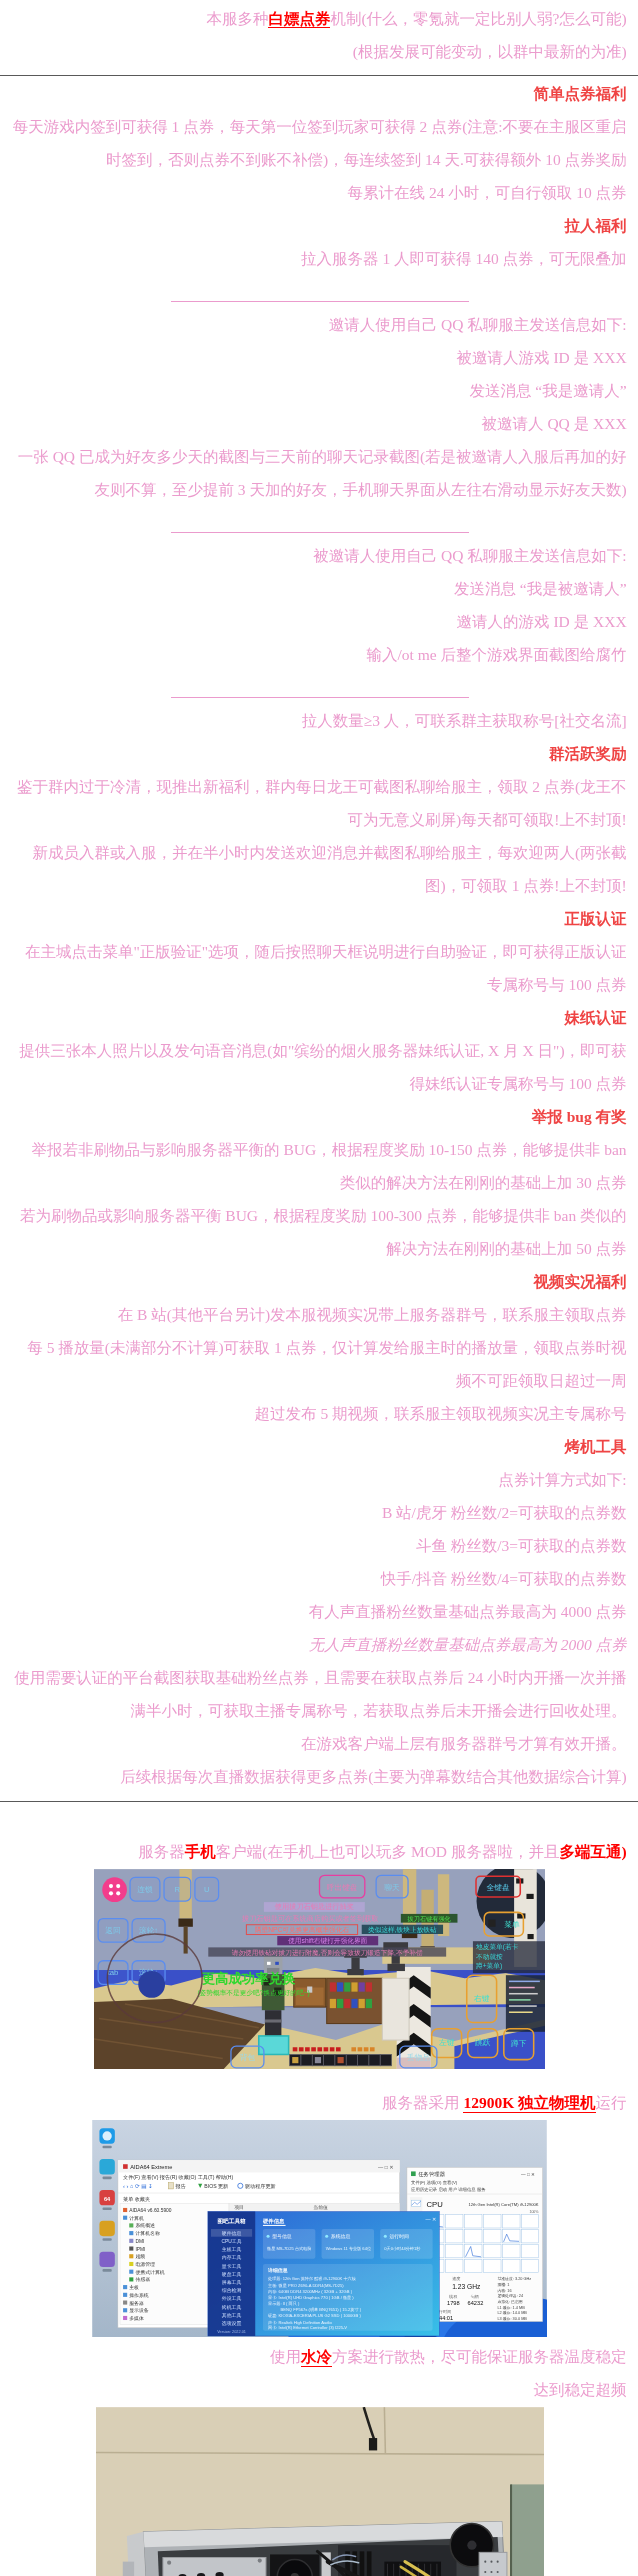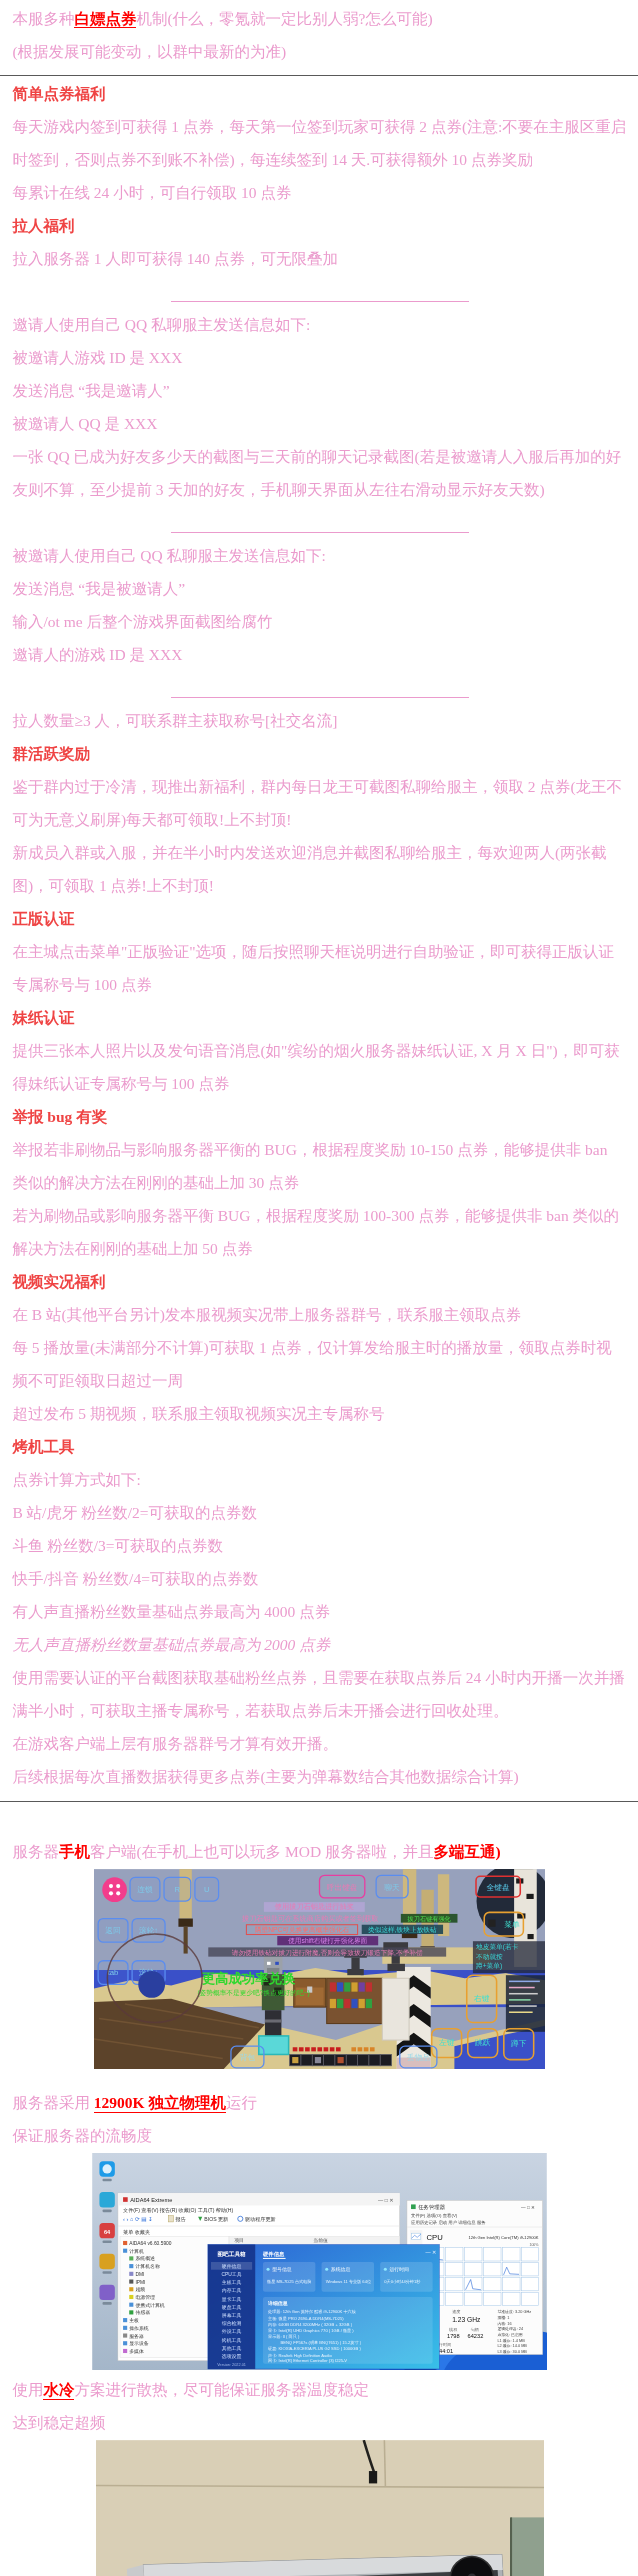"本服多种白嫖点券机制(什么，零氪就一定比别人弱?怎么可能)" .doc p { text-align: left -> right }
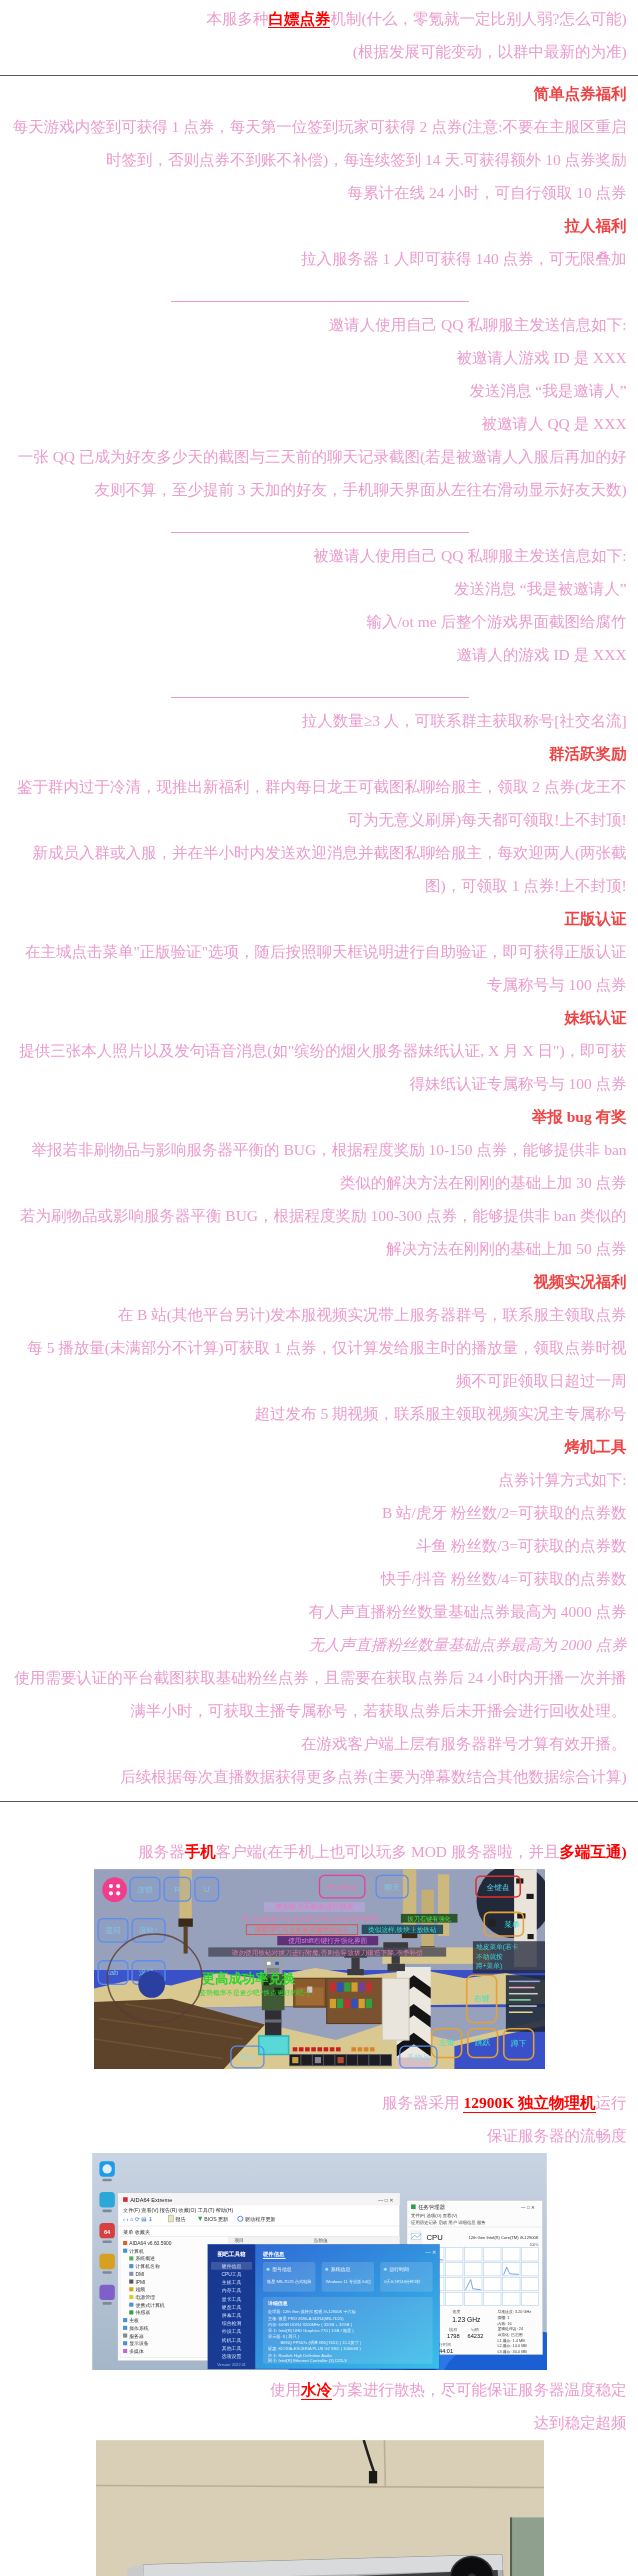"输入/ot me 后整个游戏界面截图给腐竹" p { order: before "邀请人的游戏 ID 是 XXX" -> after "邀请人的游戏 ID 是 XXX" }
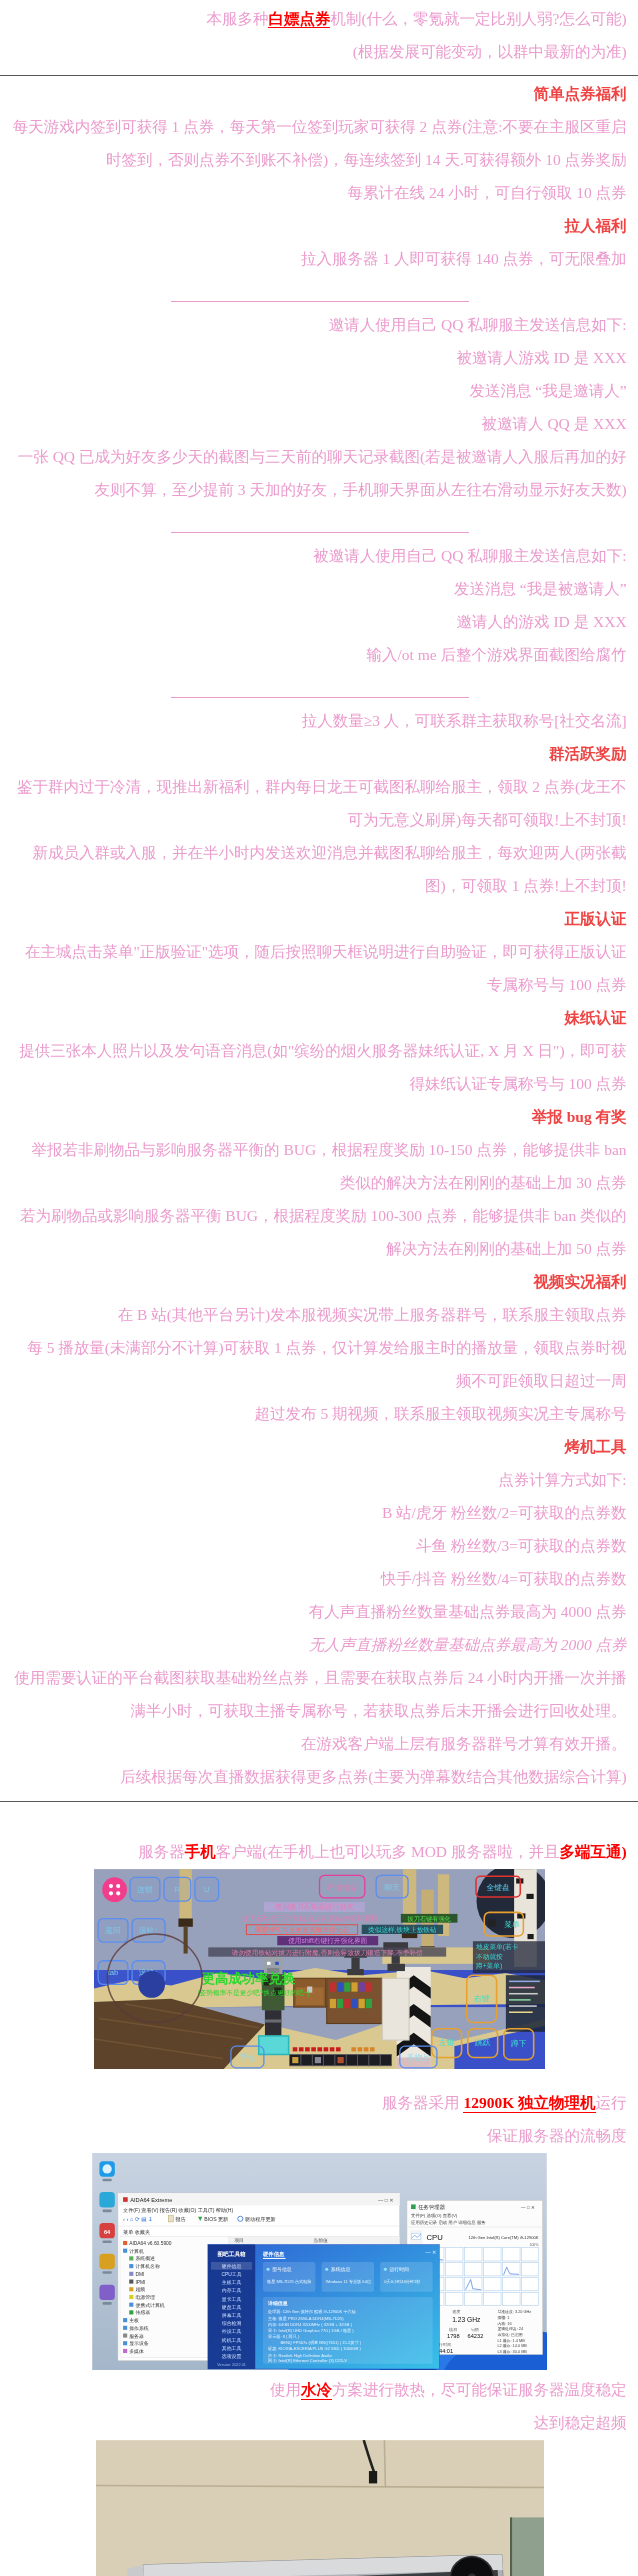"保证服务器的流畅度" p { html: <p><span>保证服务器的流畅度</span></p> -> none }
